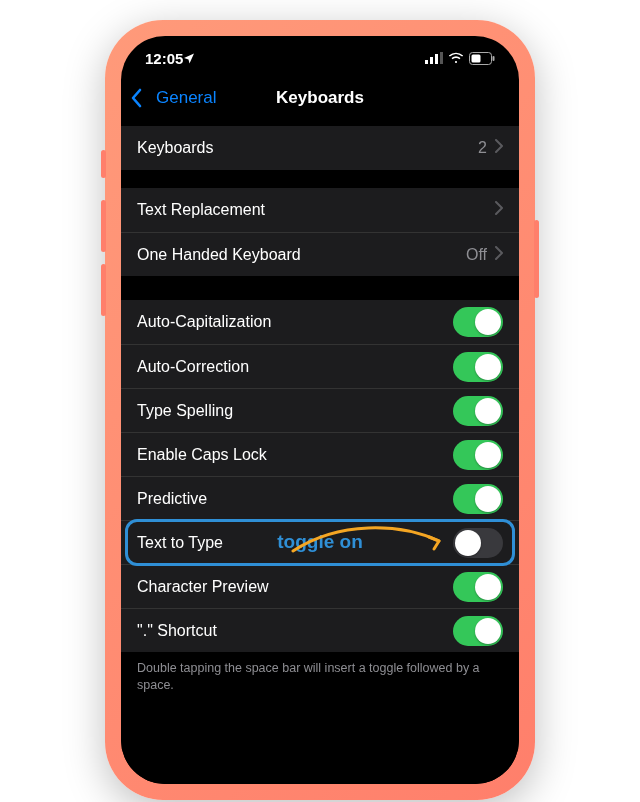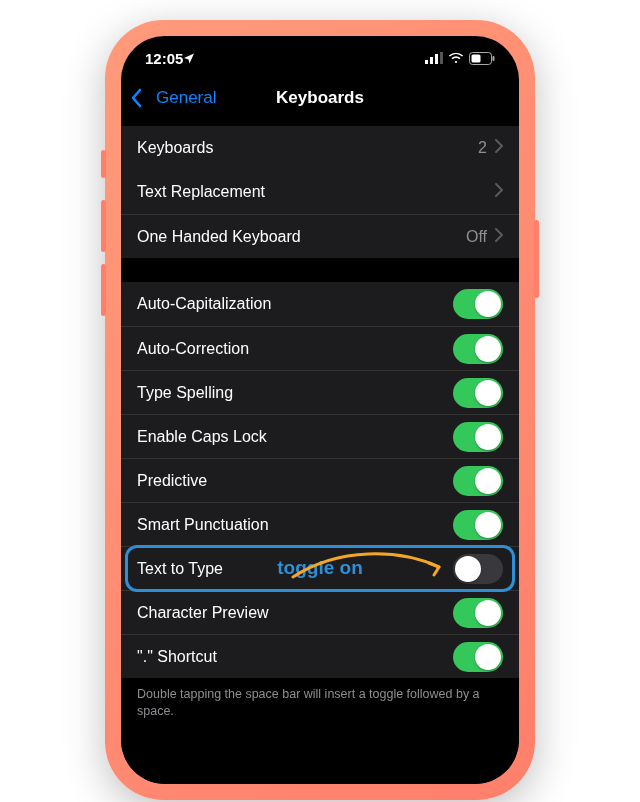"Text Replacement" .group { margin-top: 0 -> 18px }
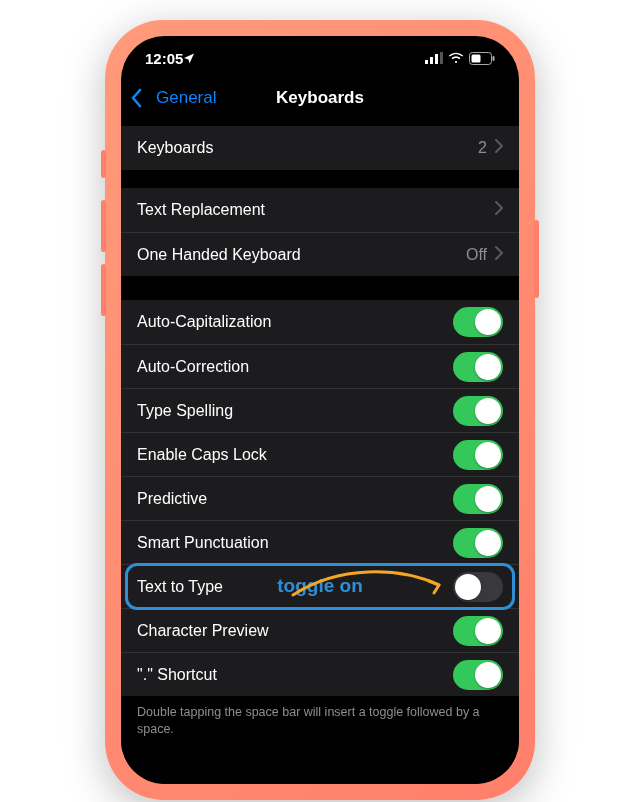"Smart Punctuation" div.row { html: <div> <span>Smart Punctuation</span> <div> <div></div> </div> </div> -> none }
